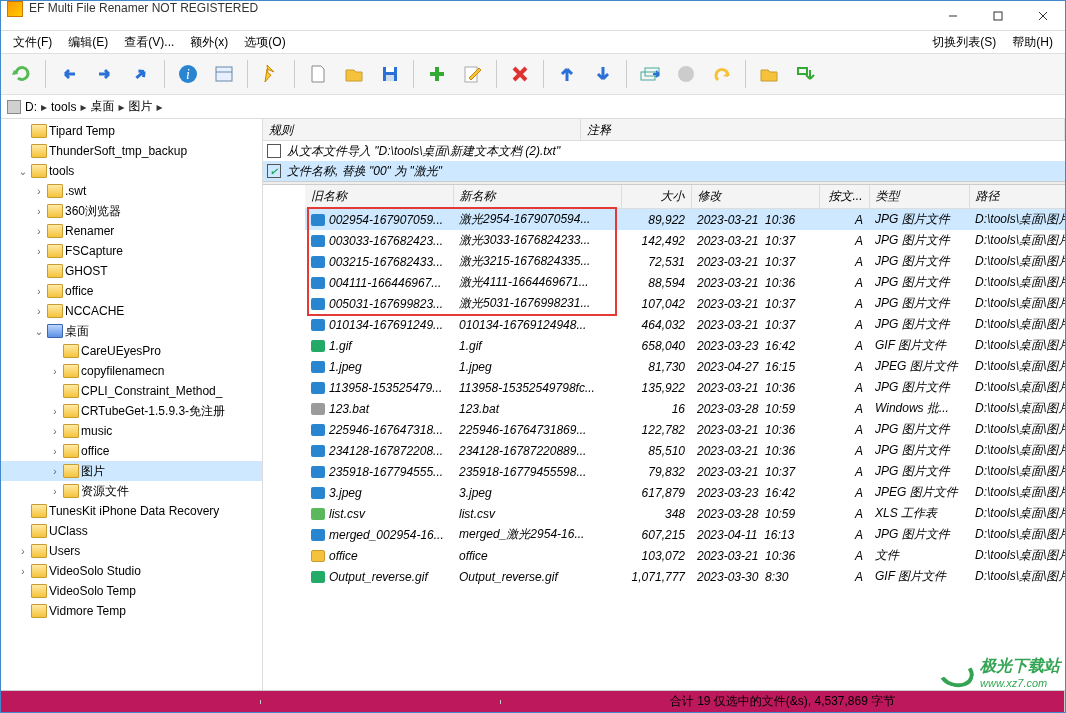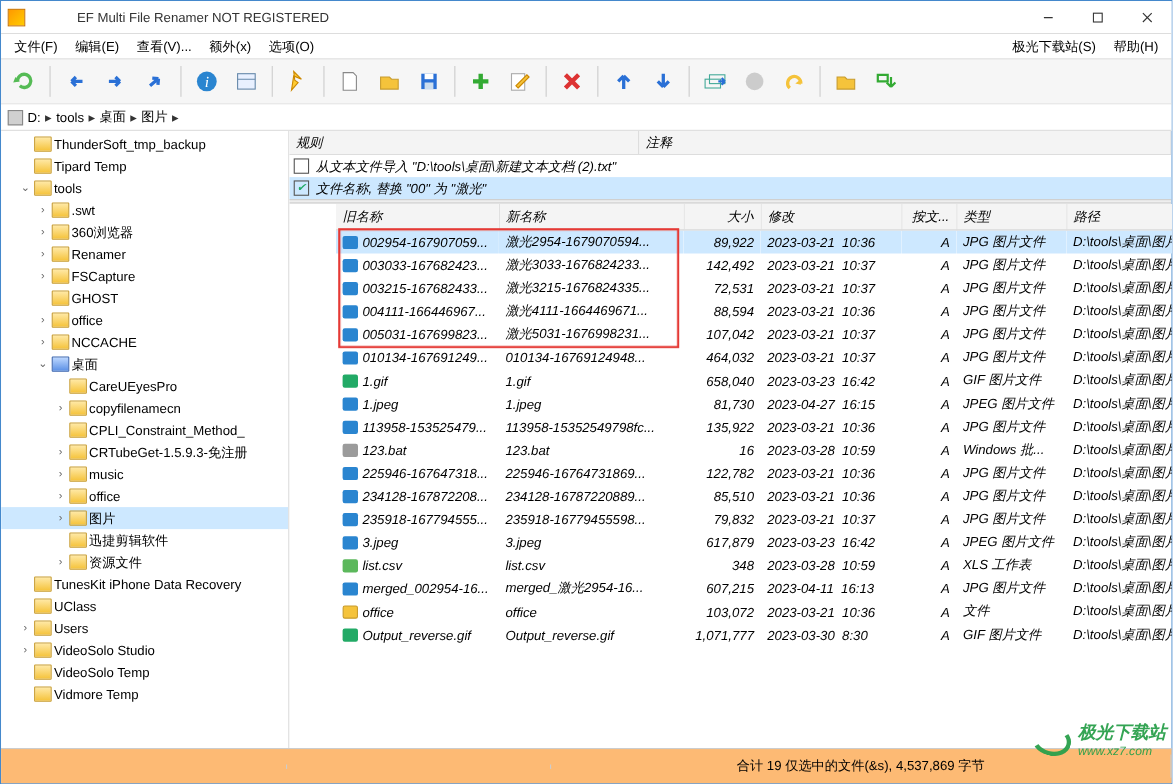"EF Multi File Renamer NOT" .titlebar { align-items: center -> flex-start; gap: 41px -> none }
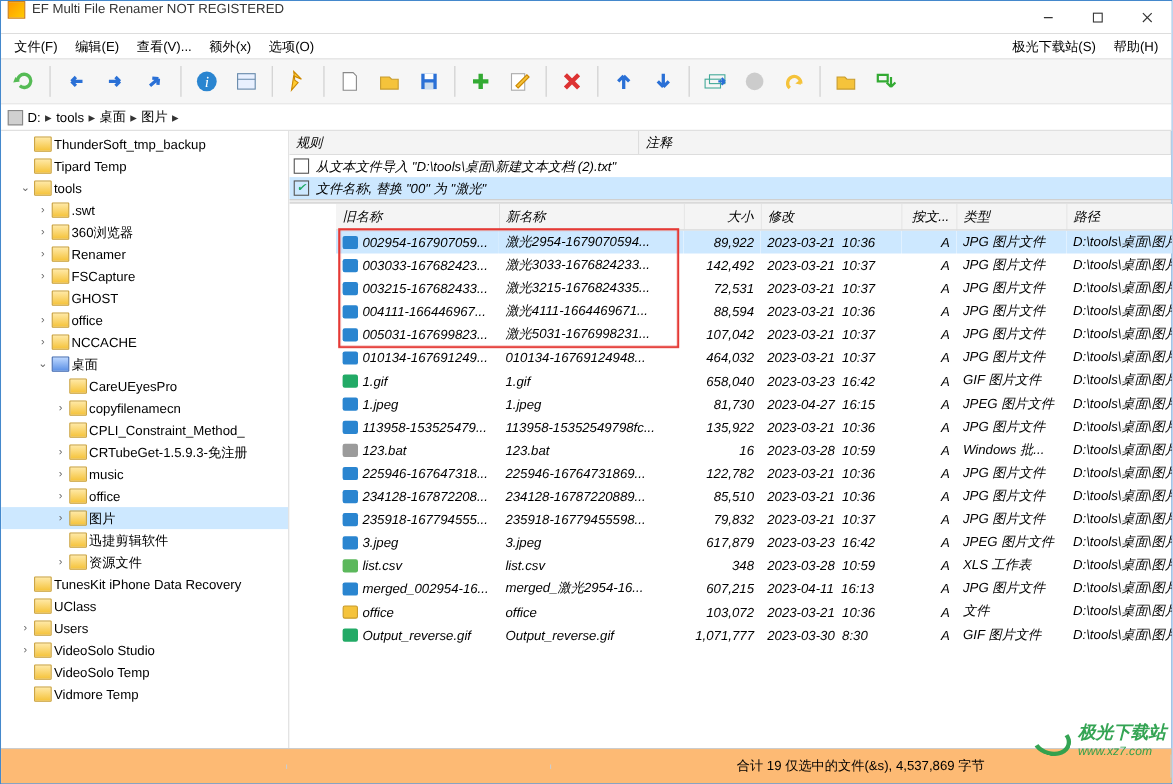"极光下载站(S)" span.menuitem { text: 极光下载站 -> 切换列表 }
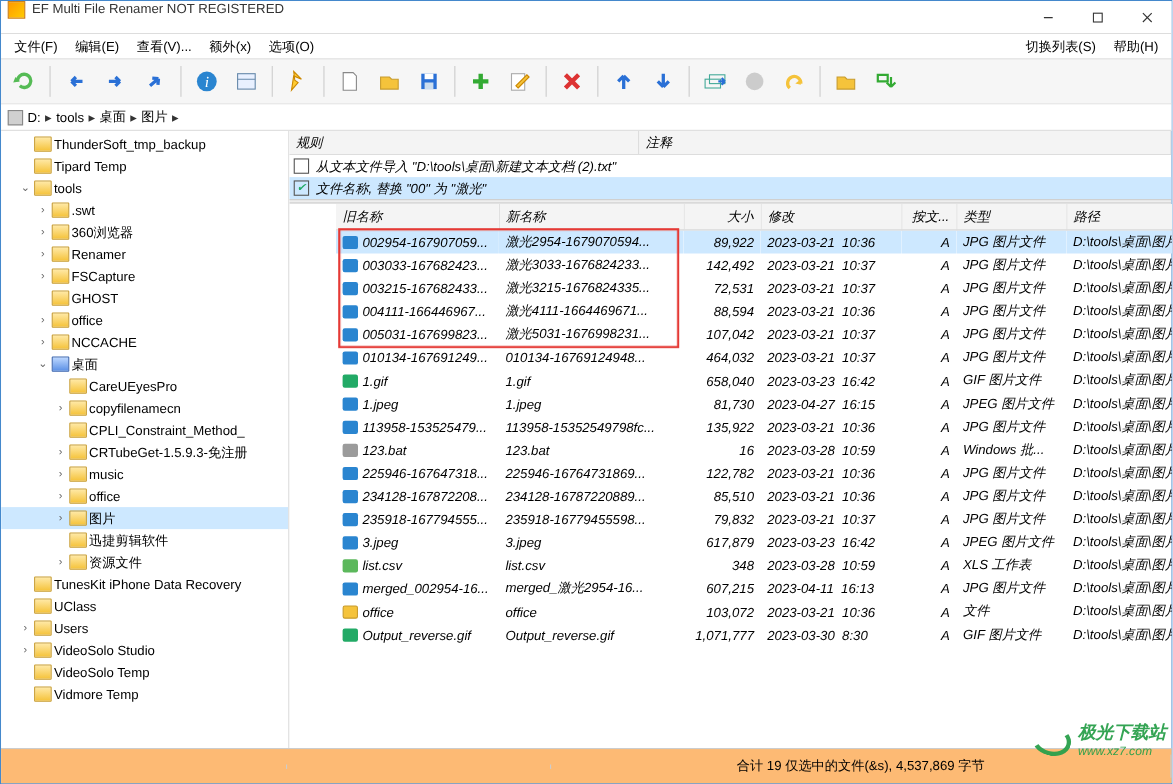"ThunderSoft_tmp_backup" div.tree-node { order: before "Tipard Temp" -> after "Tipard Temp" }
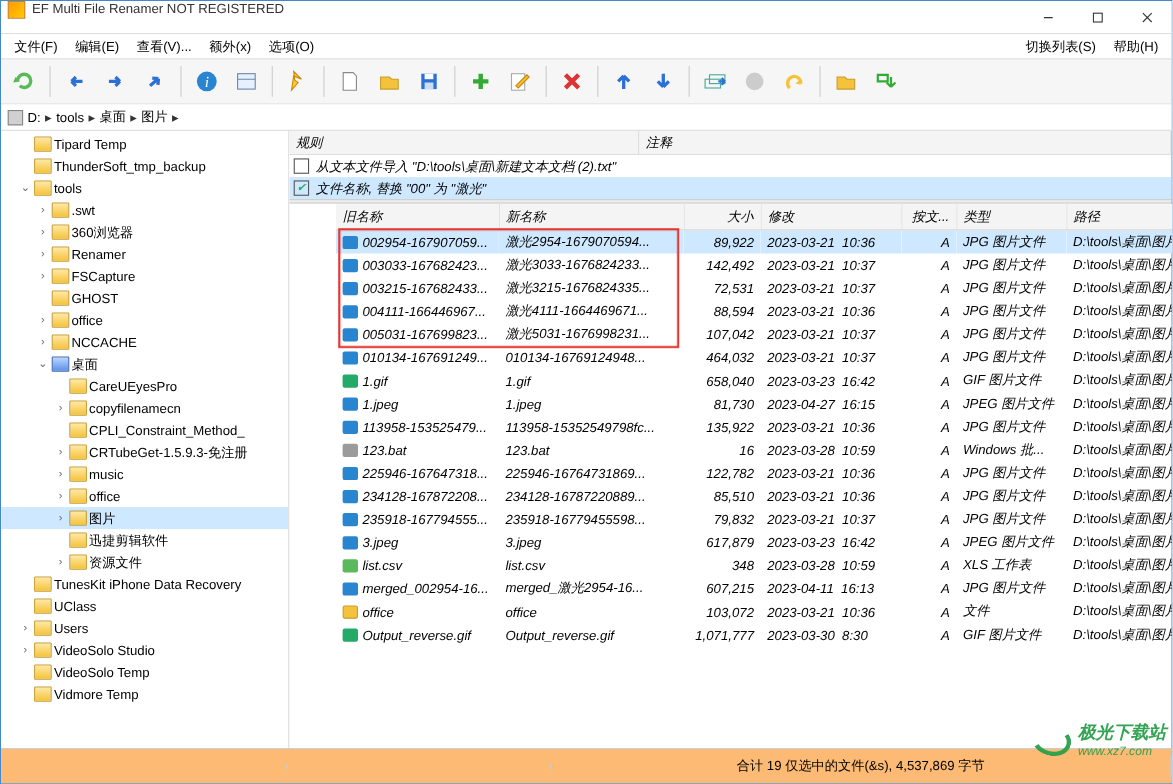"迅捷剪辑软件" div.tree-node { html: <div> <span></span> <span></span> <span></span> <span>迅捷剪辑软件</span> </div> -> none }
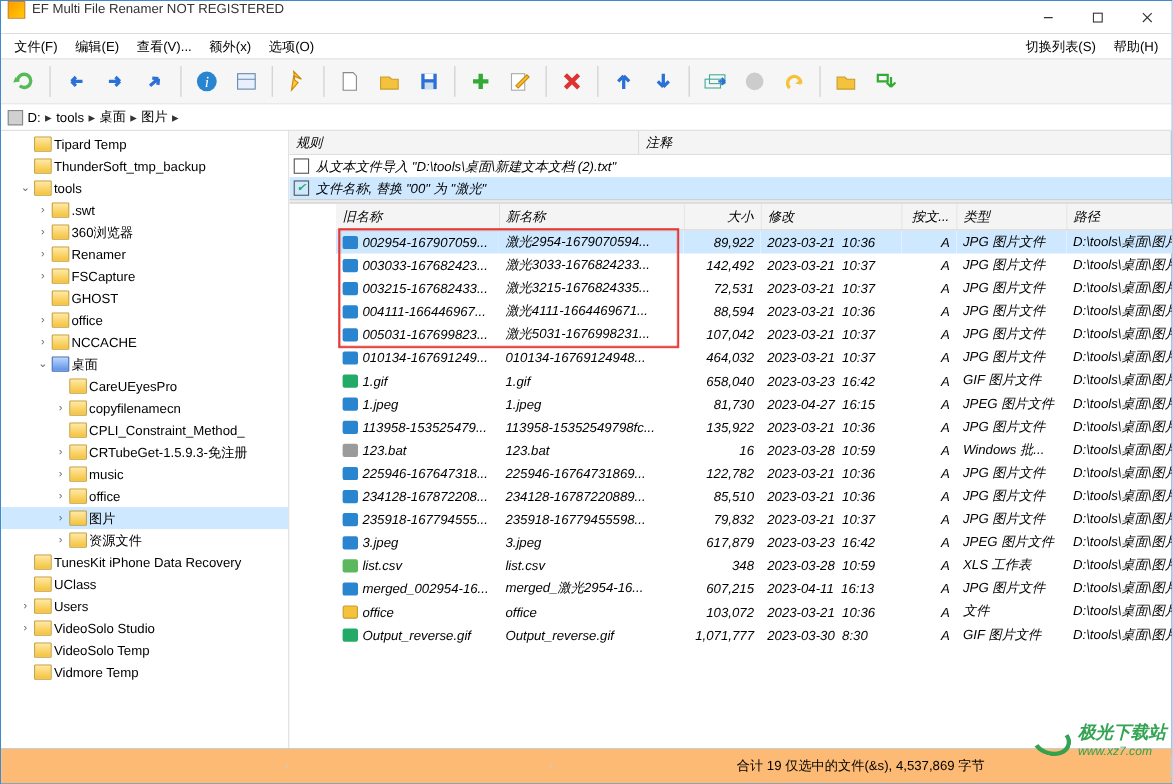"合计 19 仅选中的文件(&s), 4,537,869 字节" .statusbar { background: #fdba74 -> #be185d; height: 32px -> 22px }
